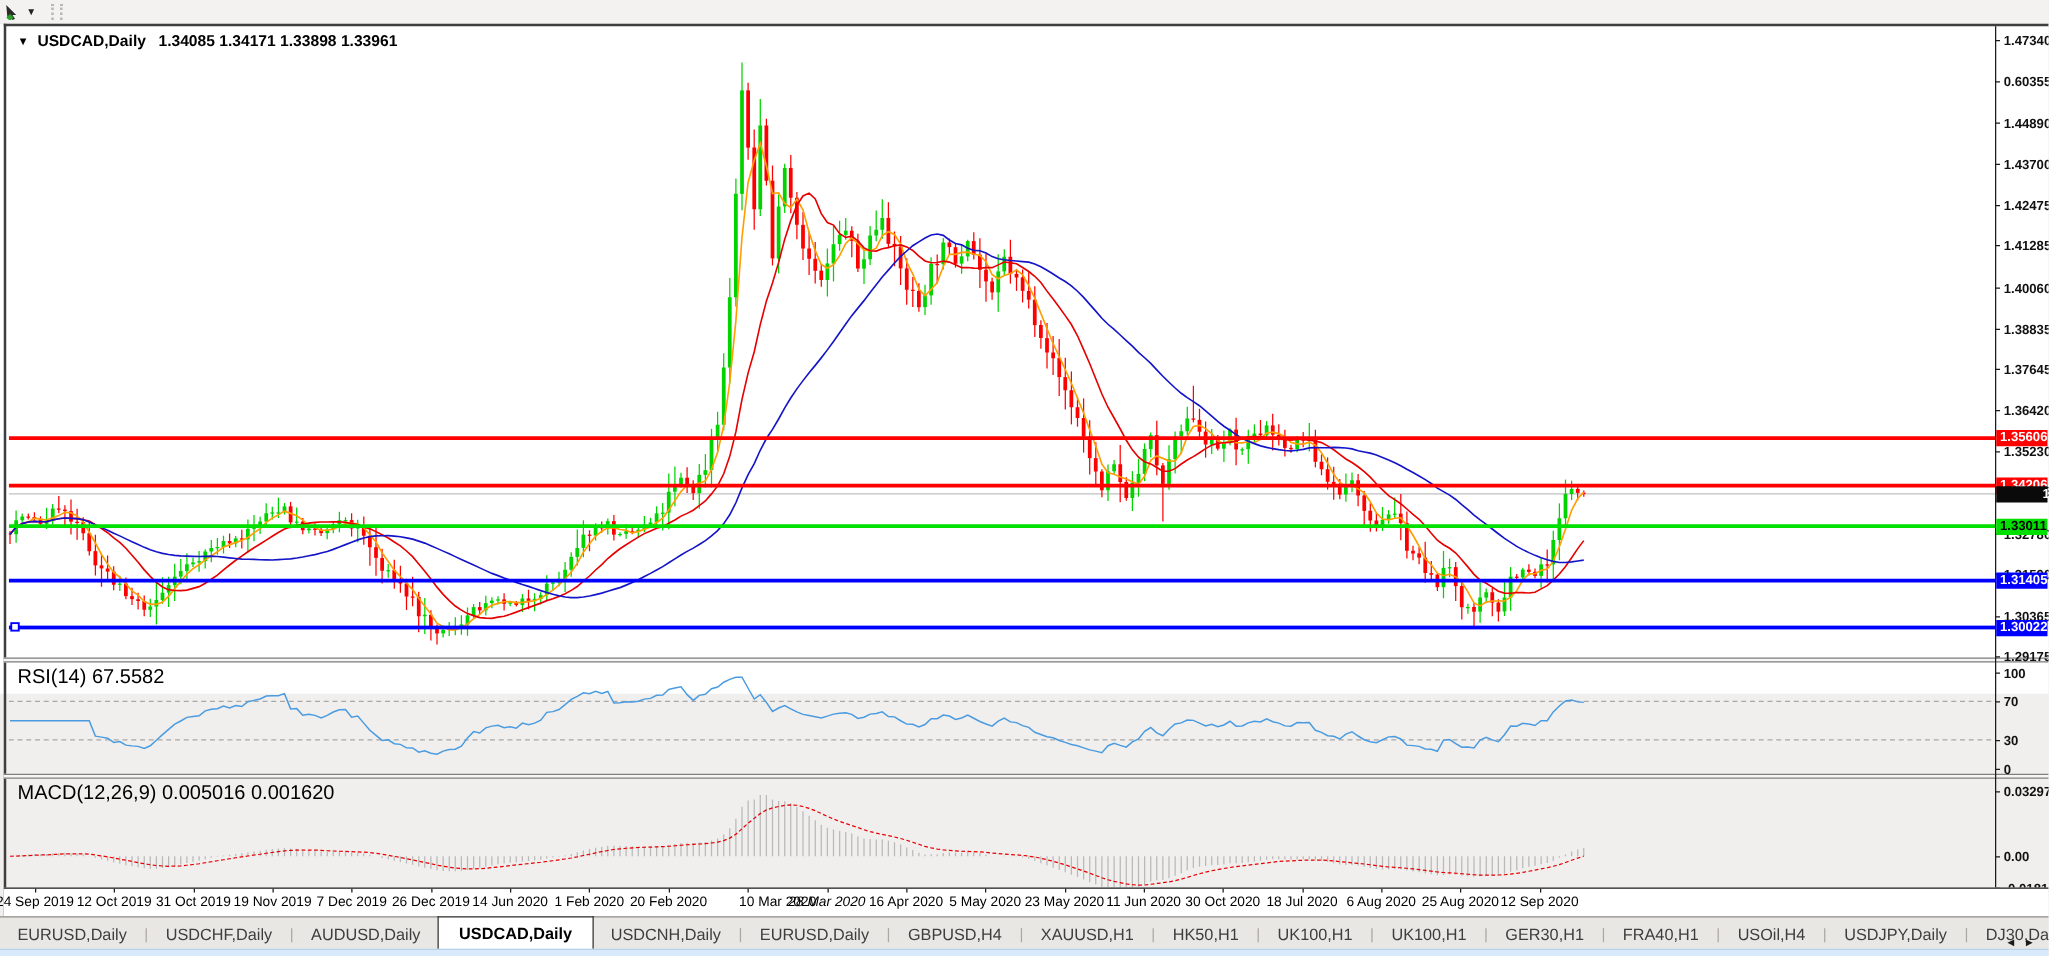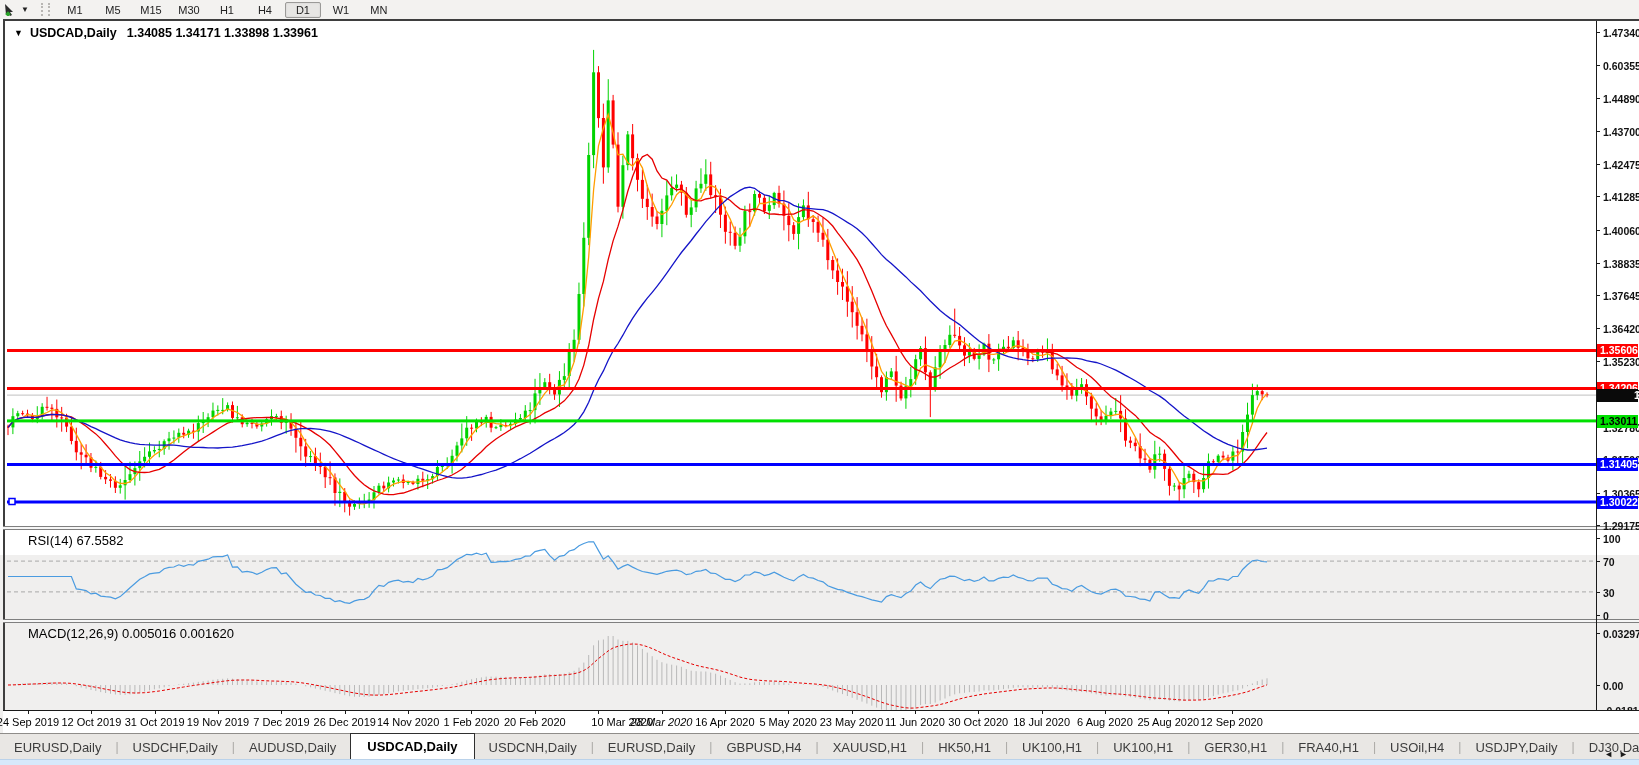"M1" div { html: <div> <div>M1</div> <div>M5</div> <div>M15</div> <div>M30</div> <div>H1</div> <div>H4</div> <div>D1</div> <div>W1</div> <div>MN</div> </div> -> none }
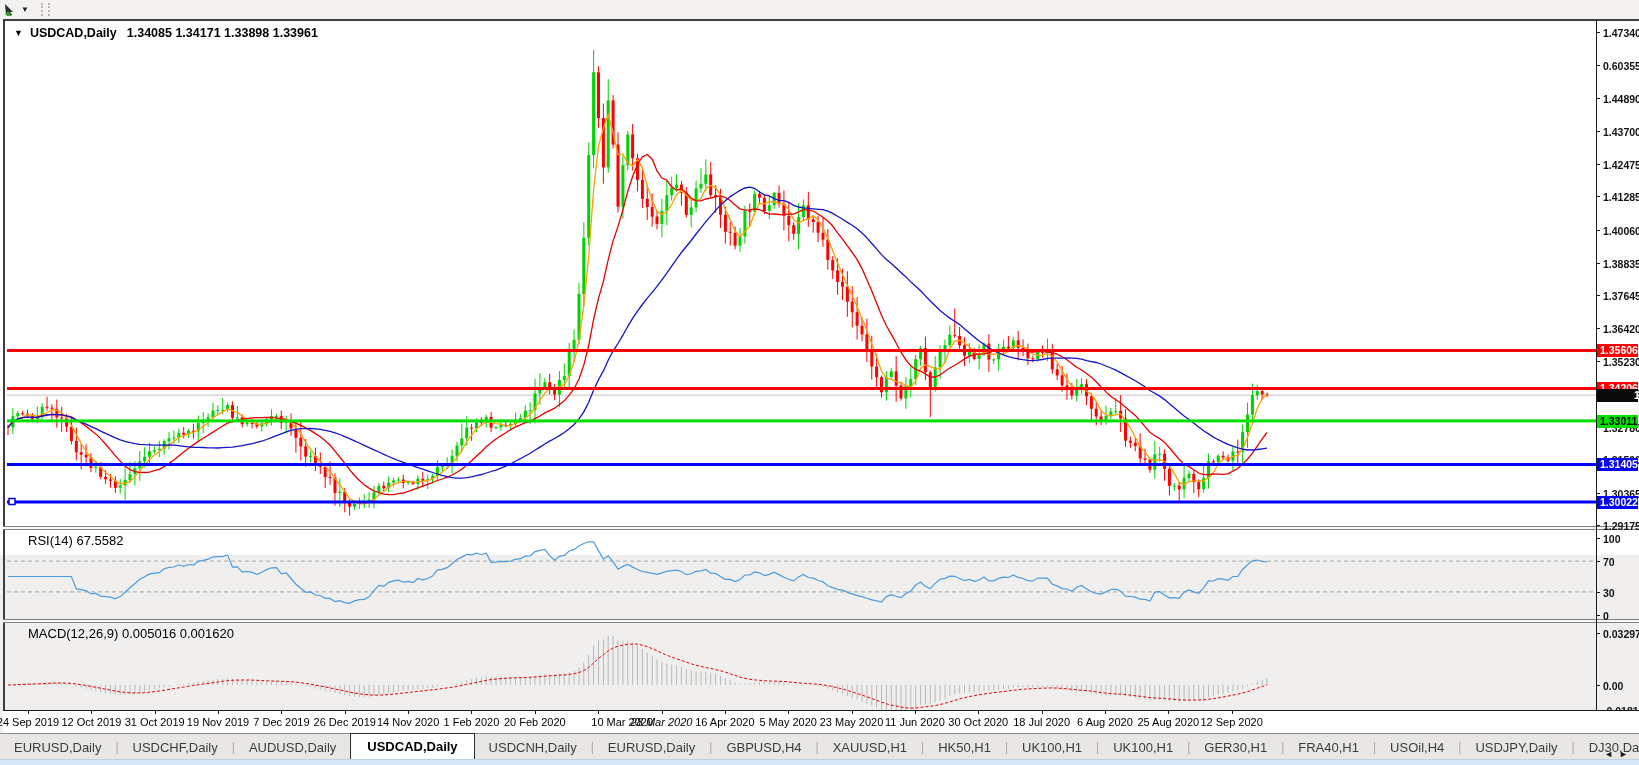"RSI(14) 67.5582" .ind-label { font-size: 13px -> 16px; left: 28px -> 14px }
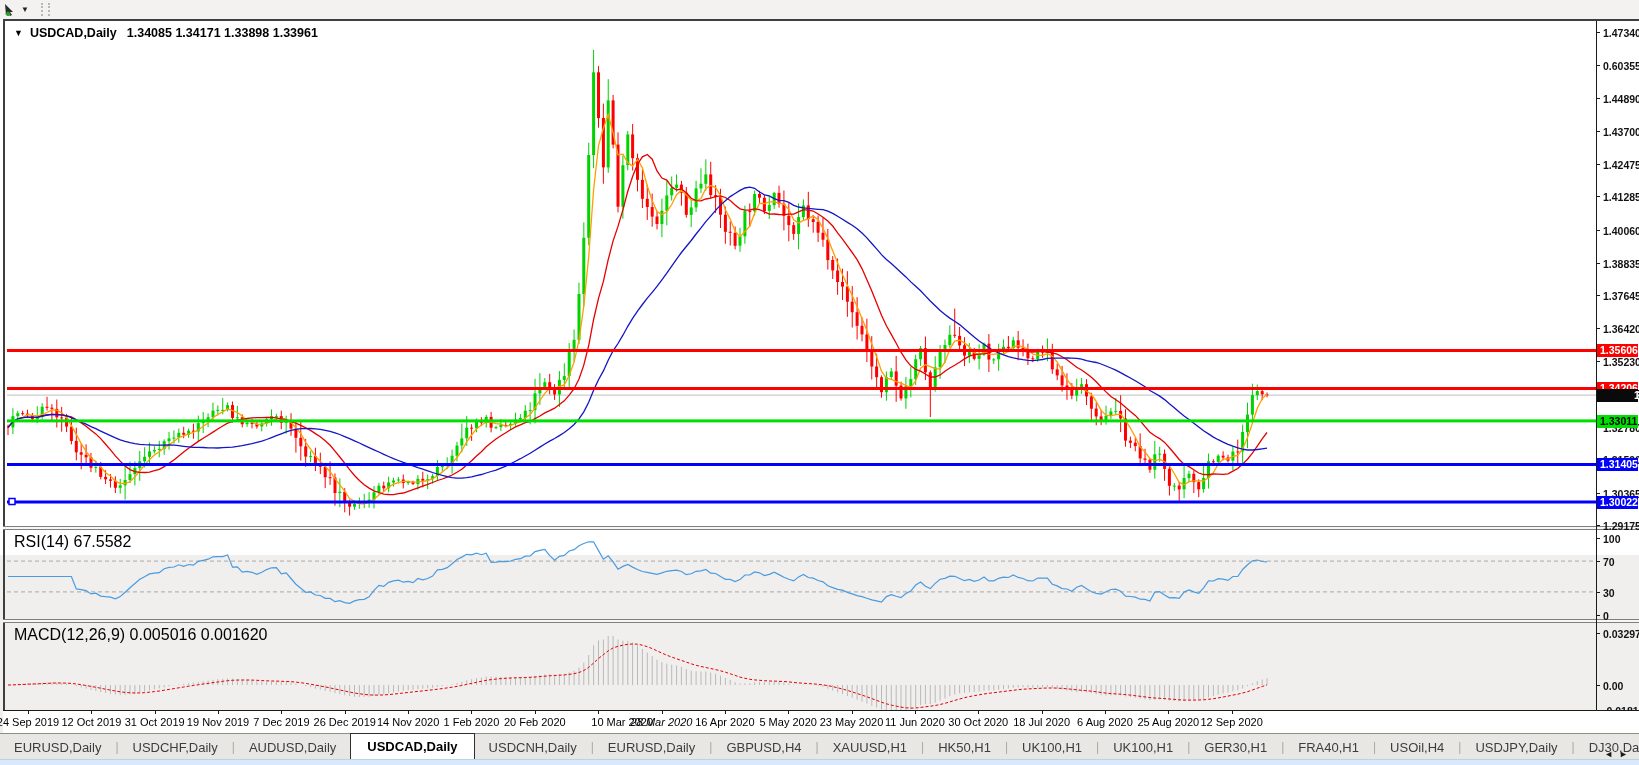"14 Nov 2020" div.dlabel { text: Nov -> Jun }
